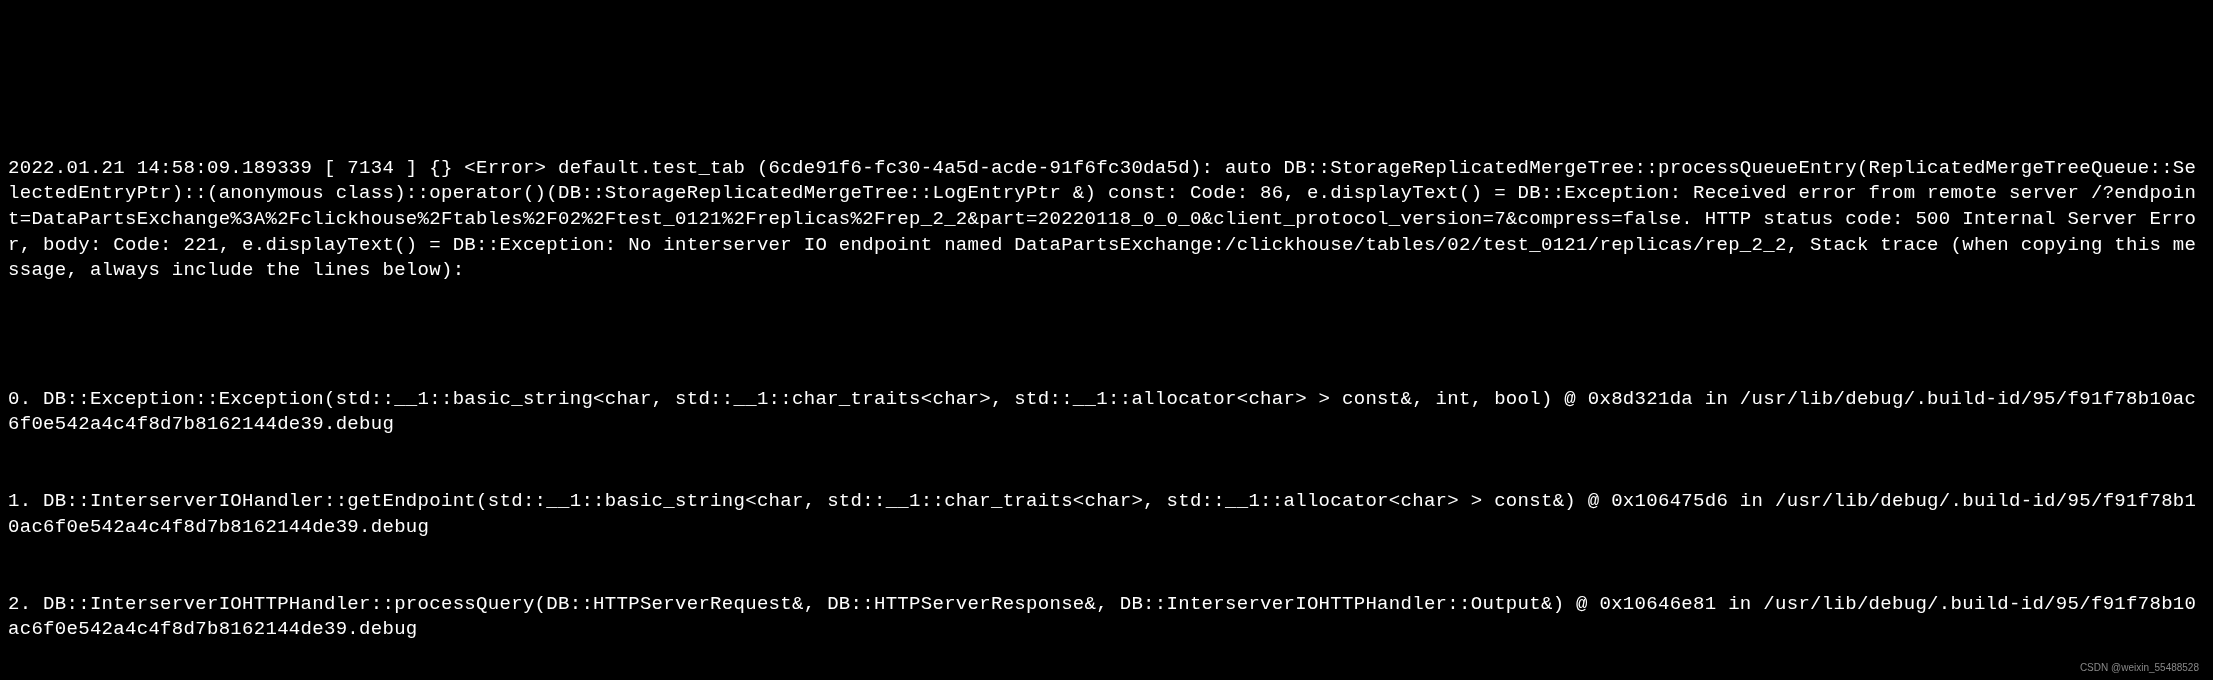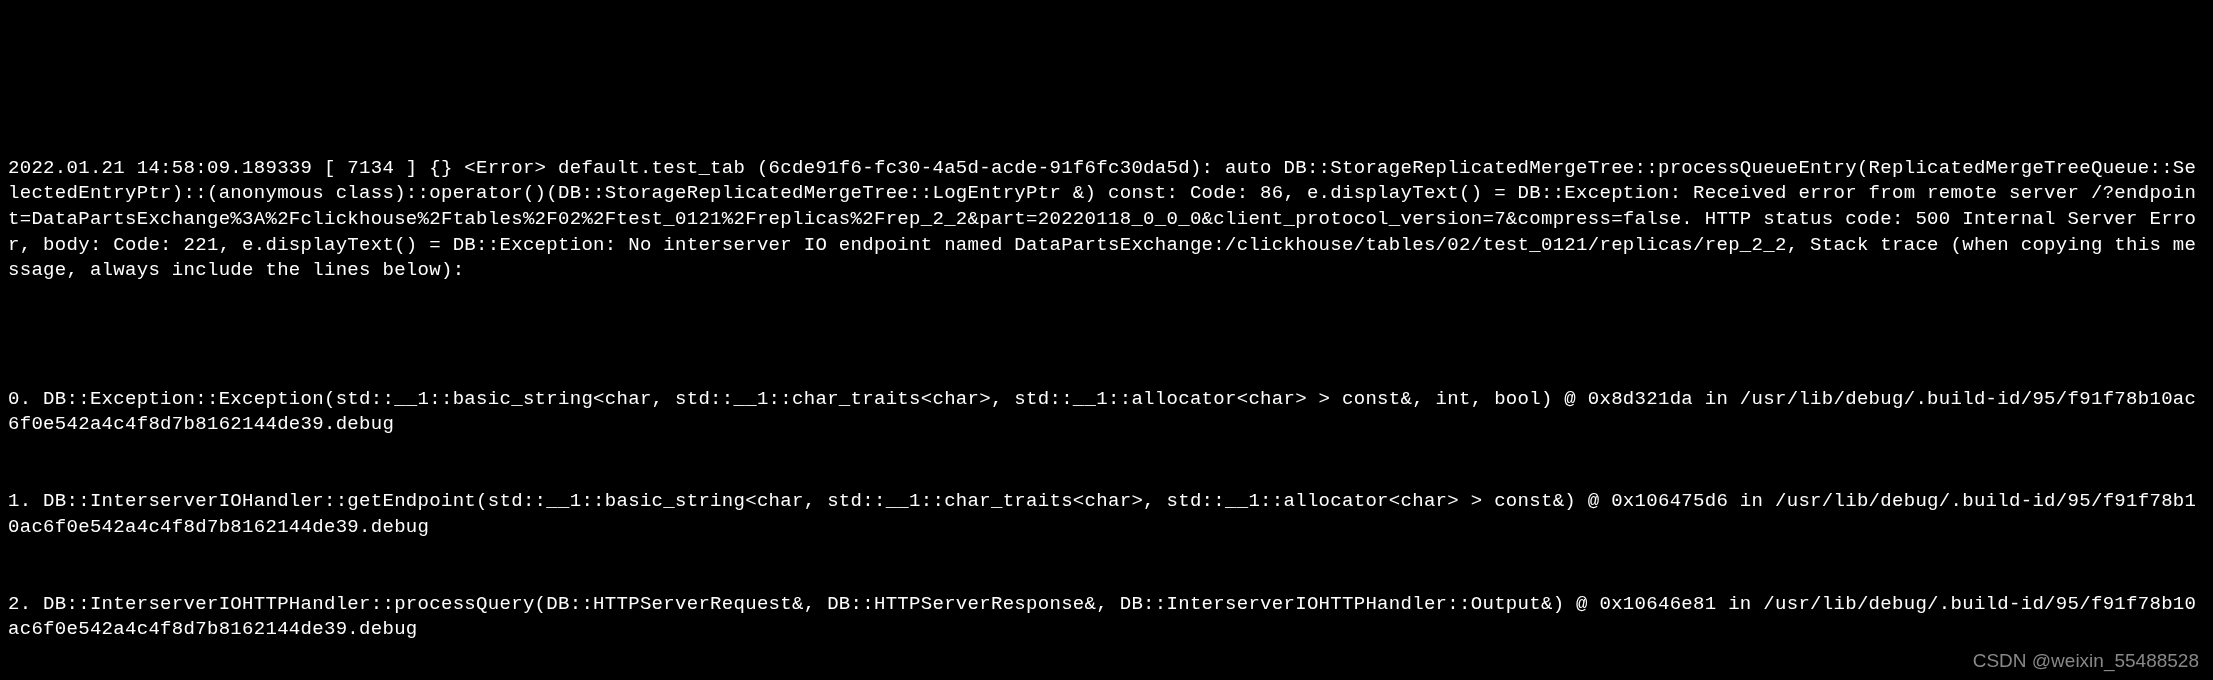"CSDN @weixin_55488528" .watermark { font-size: 19px -> 10px }
